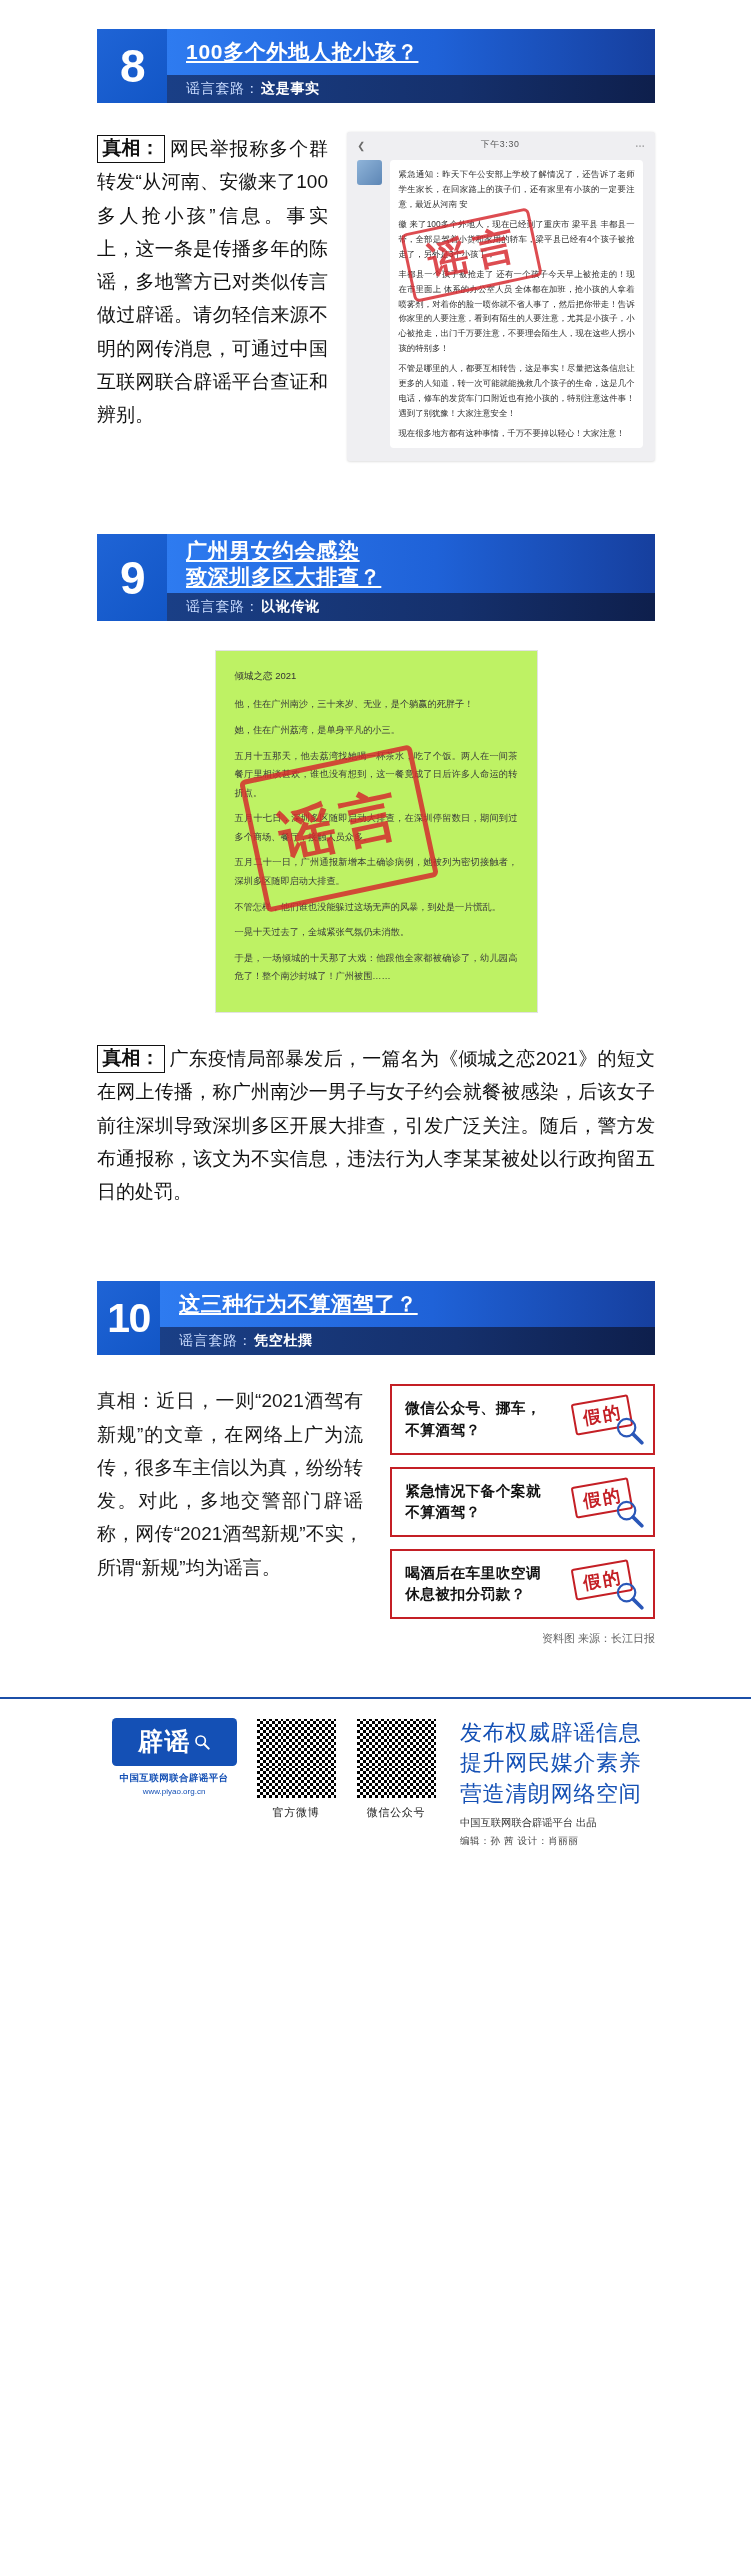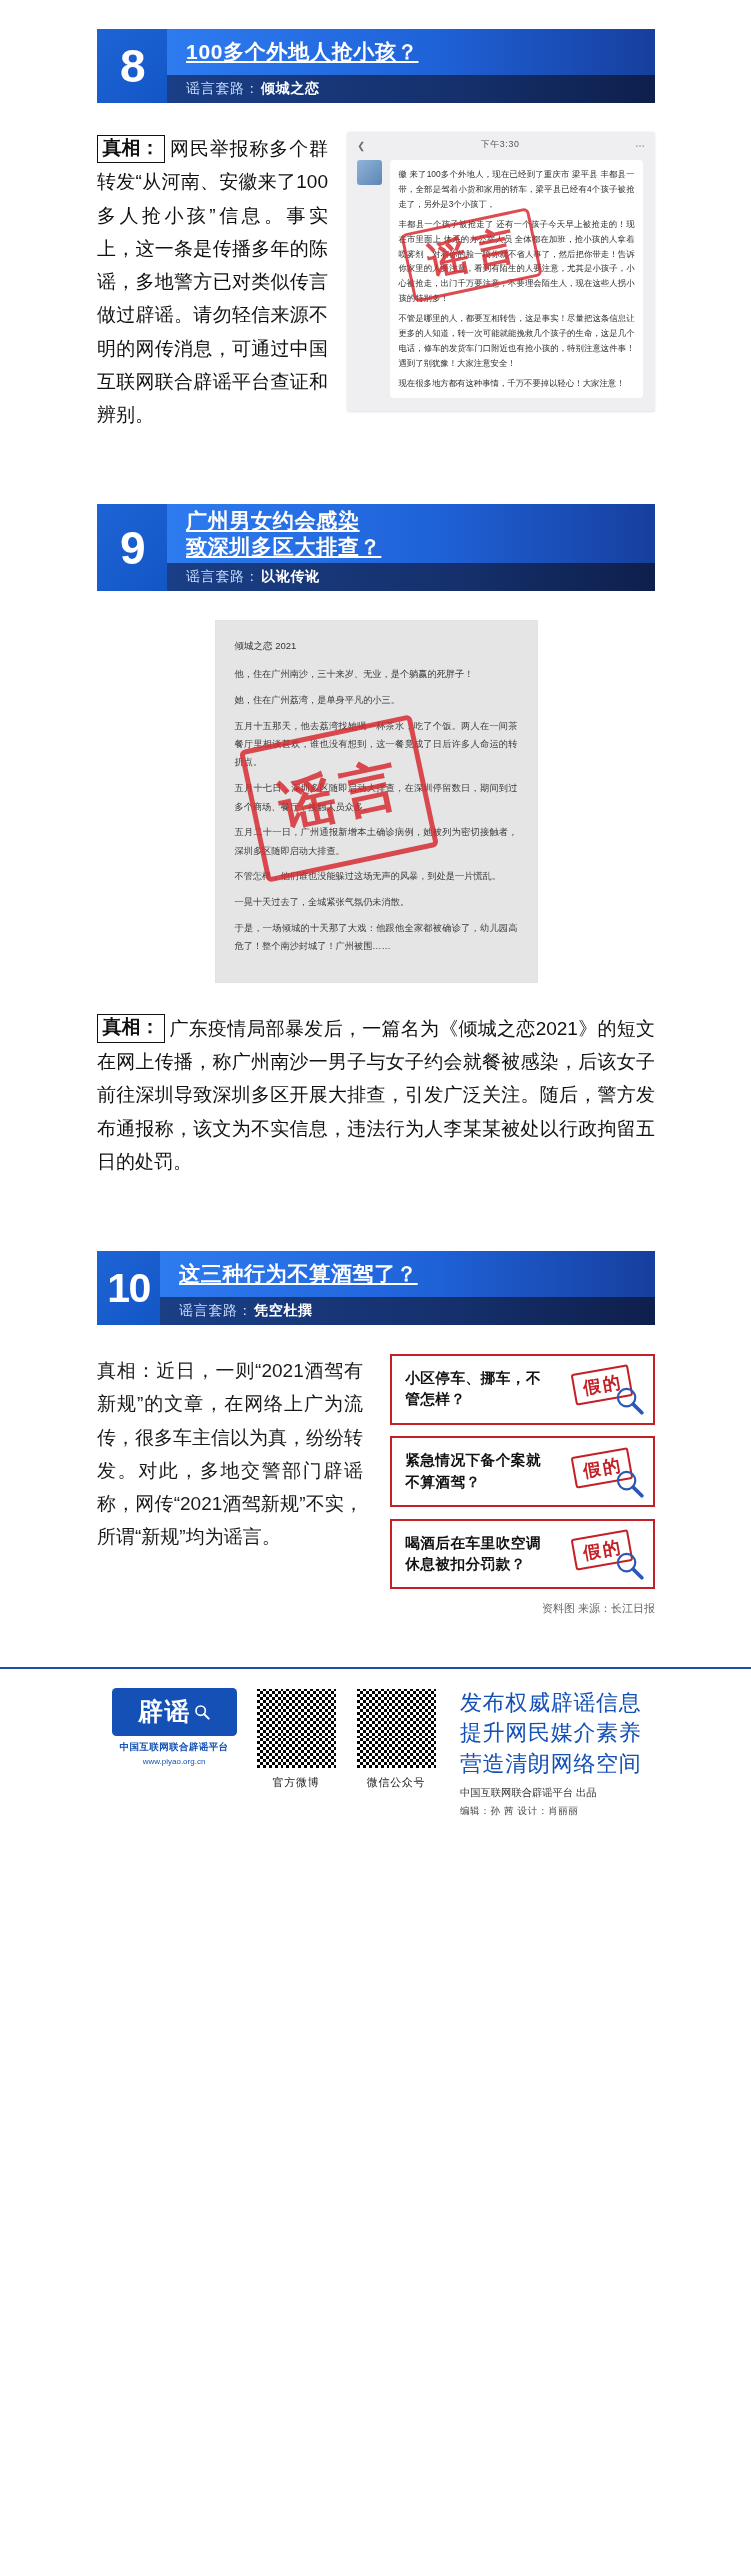"倾城之恋" span.tag-value { text: 倾城之恋 -> 这是事实 }
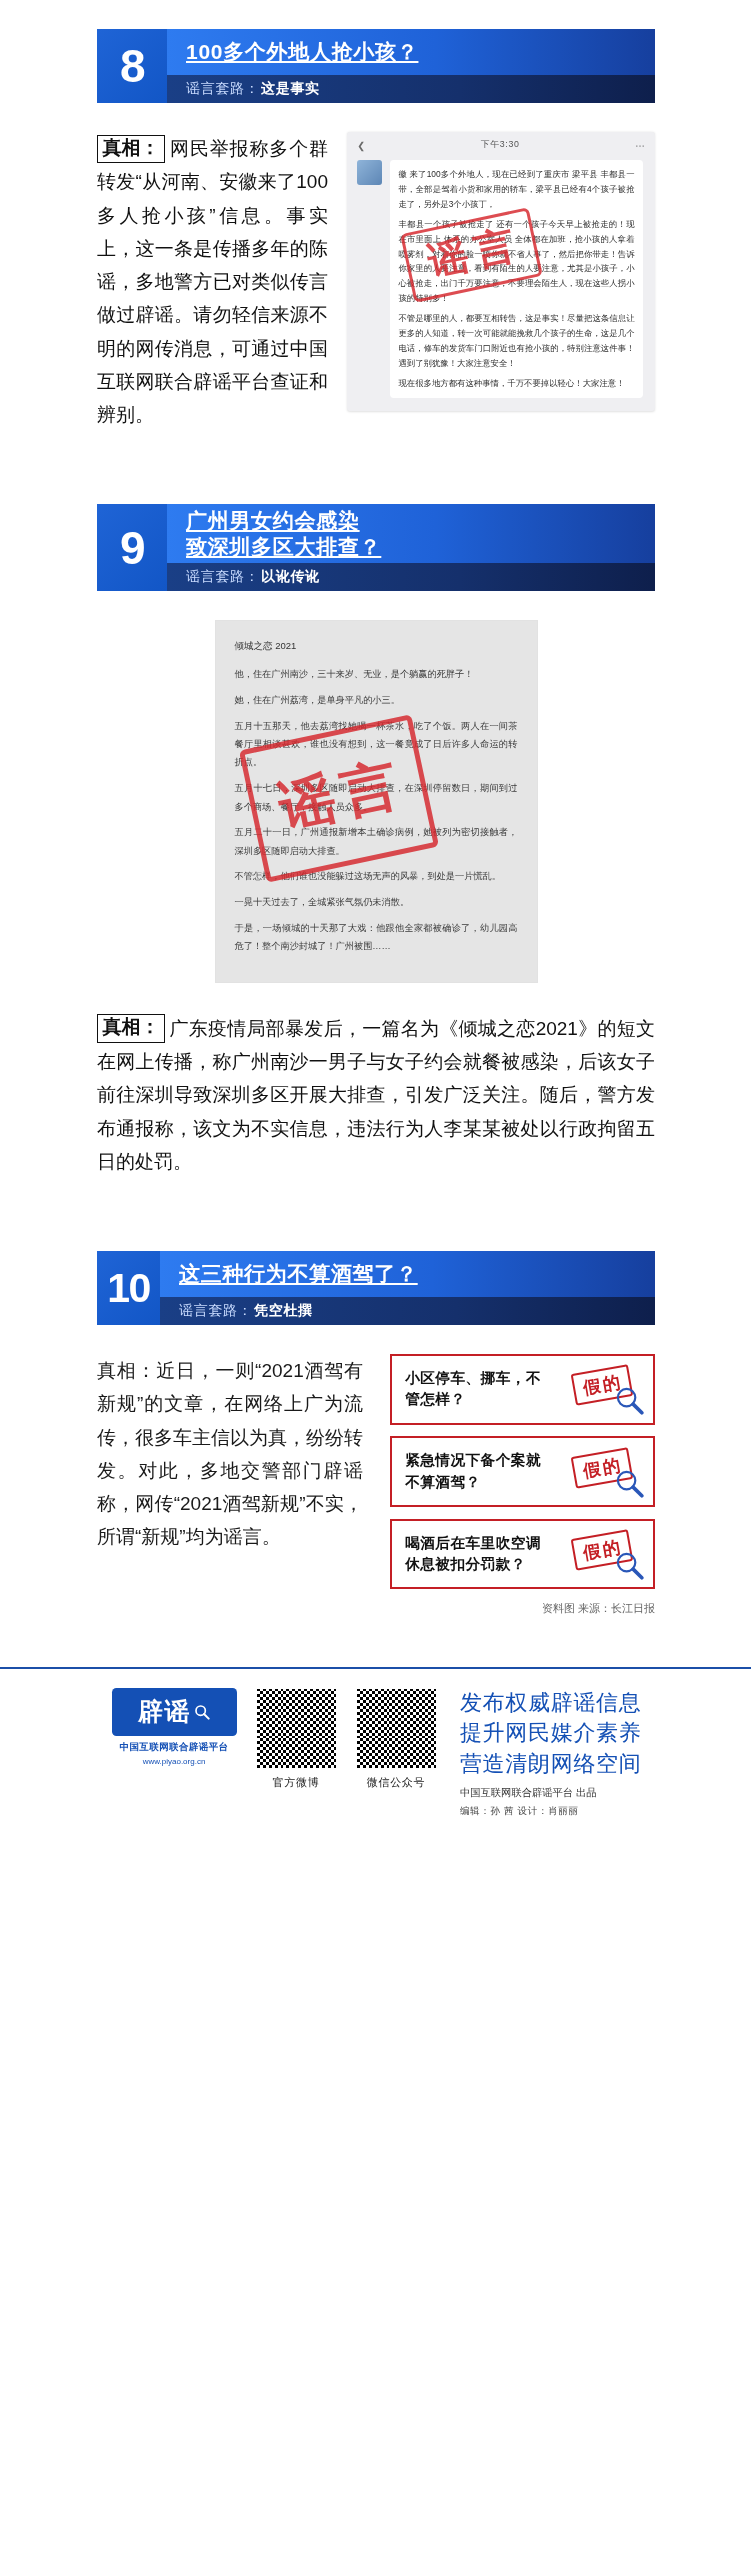"紧急通知：昨天下午公安部上学校了解情况了，还告诉了老师" p { html: none -> <p>紧急通知：昨天下午公安部上学校了解情况了，还告诉了老师 学生家长，在回家路上的孩子们，还有家里有小孩的一定要注意，最近从河南 安</p> }
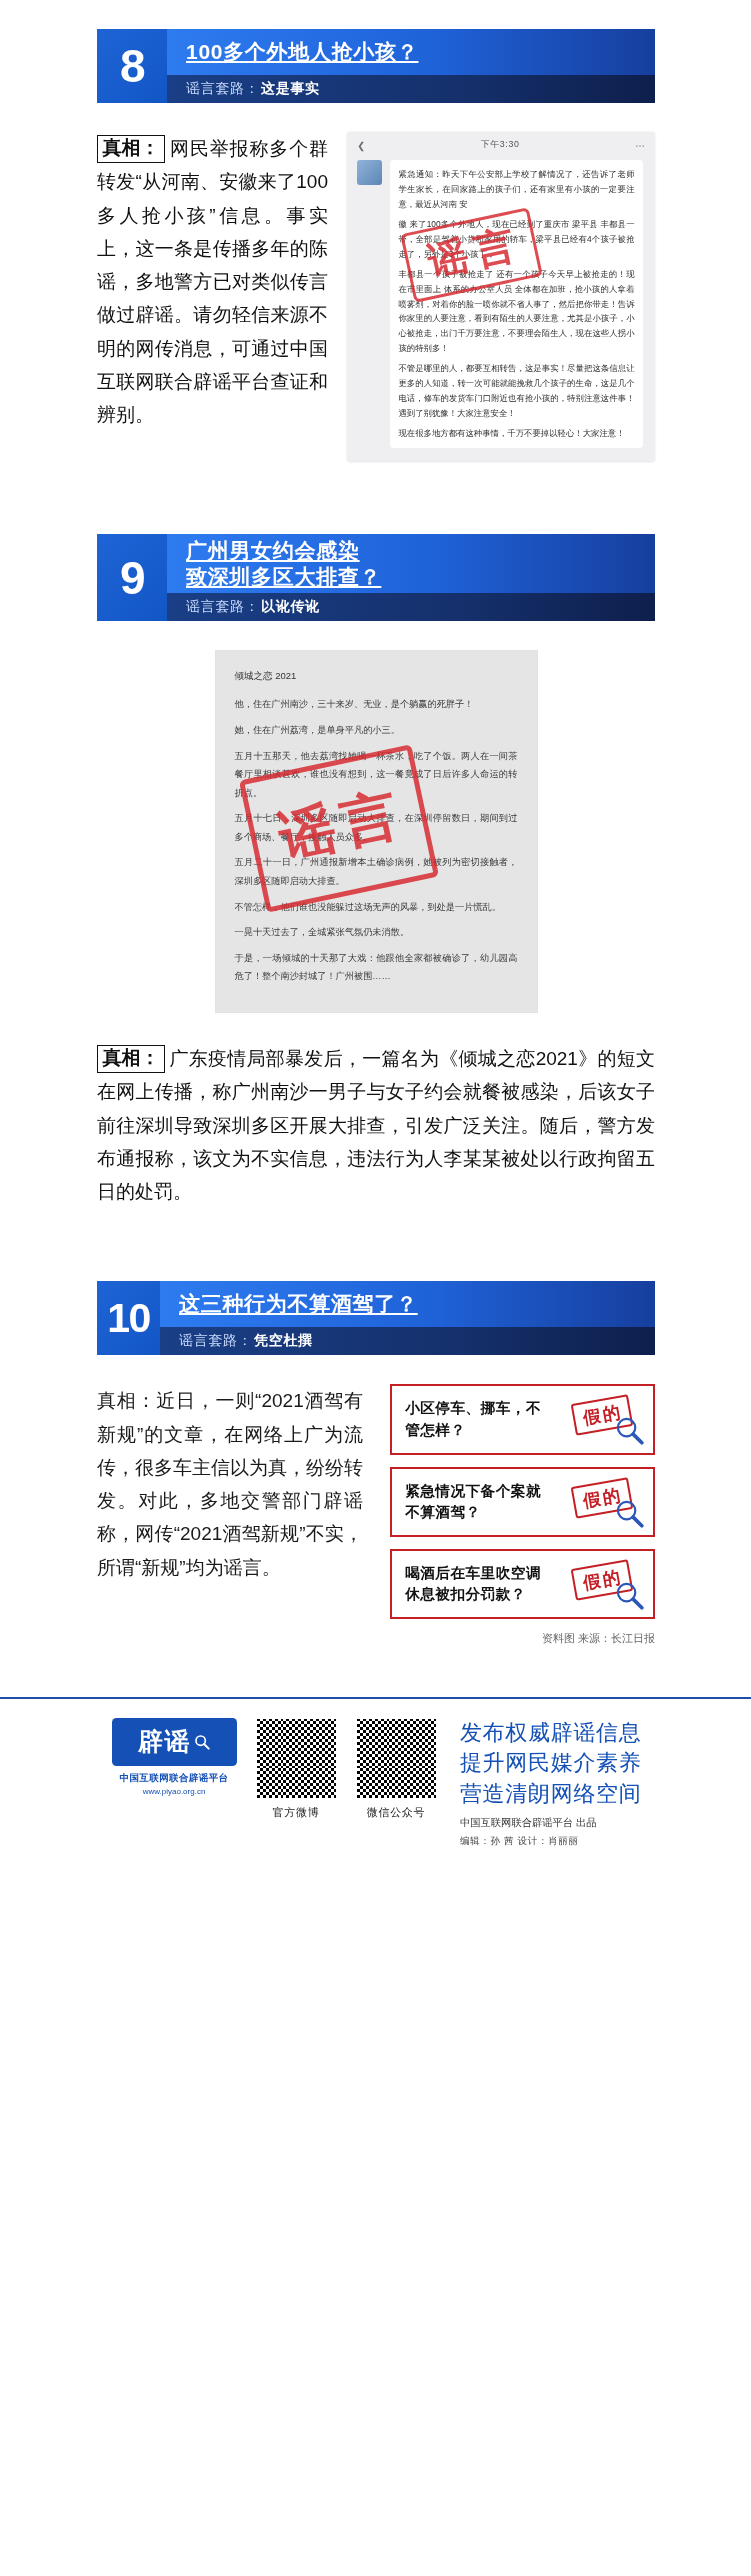"倾城之恋 2021" .shot9 { background: #e5e5e5 -> #bef264 }
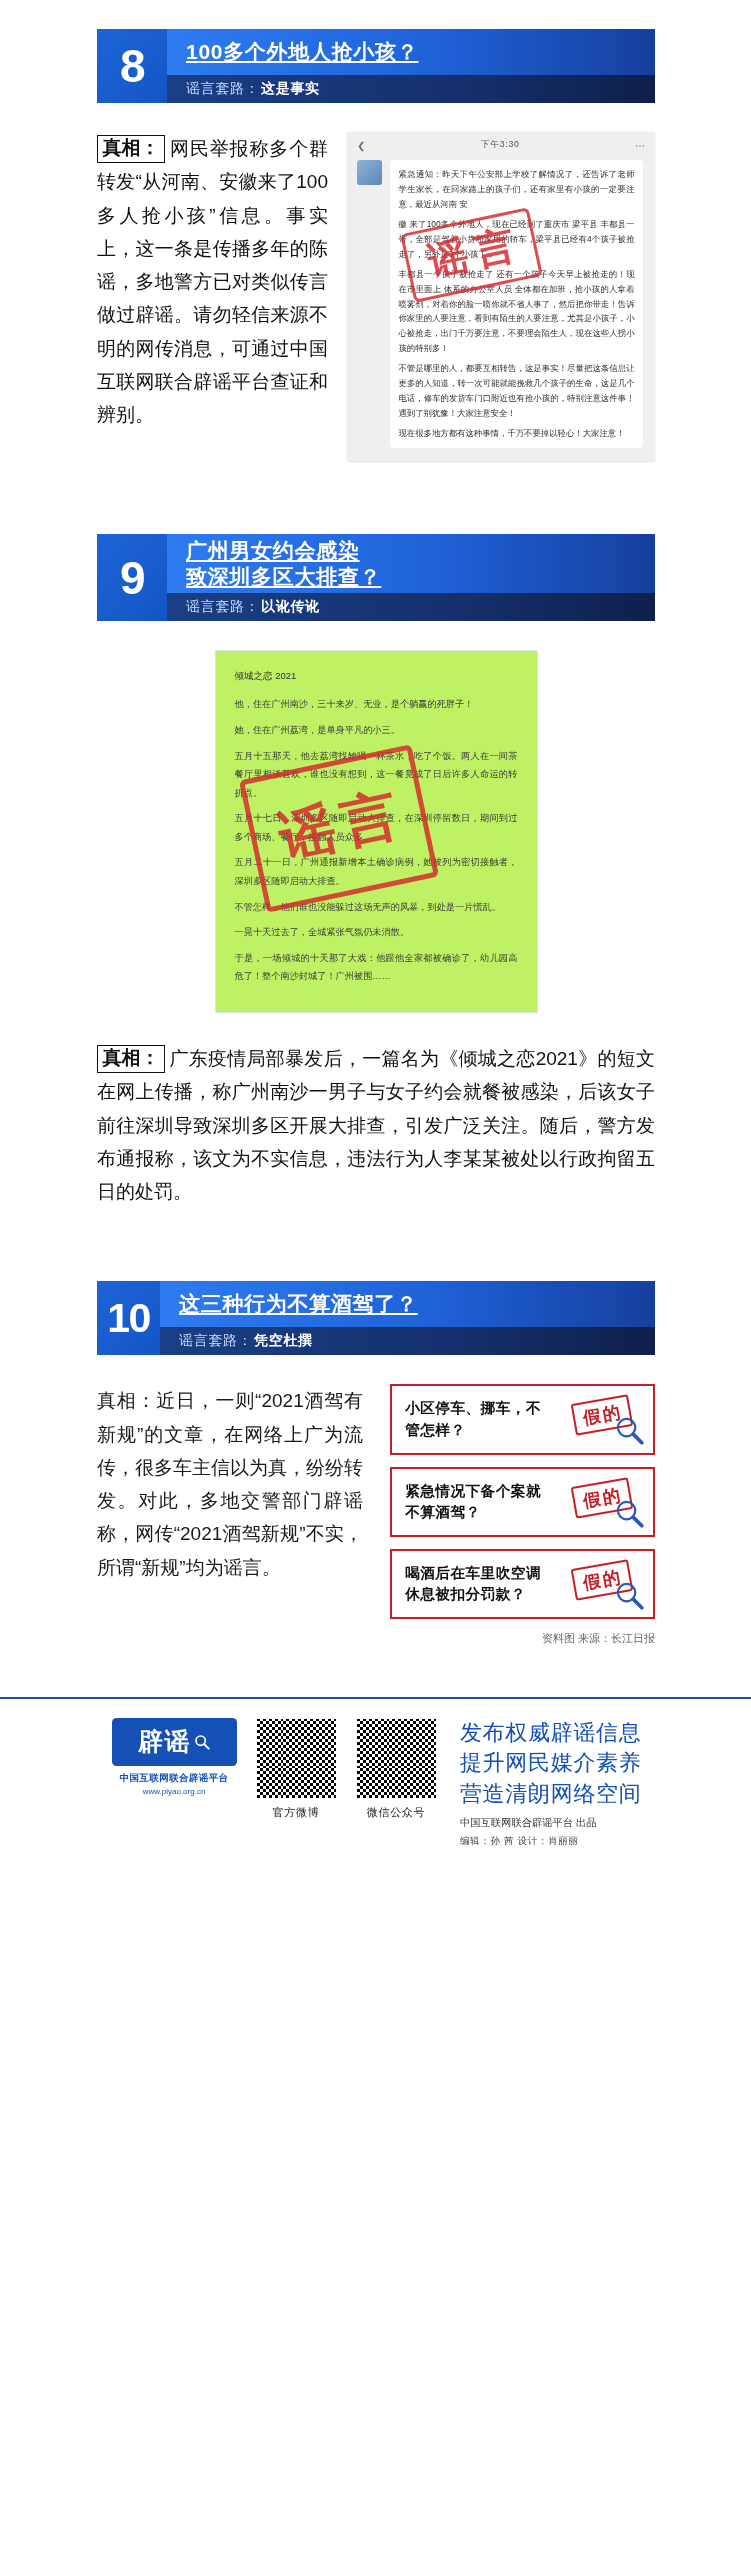"小区停车、挪车，不管怎样？" div.fc-text { text: 小区停车、挪车，不管怎样 -> 微信公众号、挪车，不算酒驾 }
